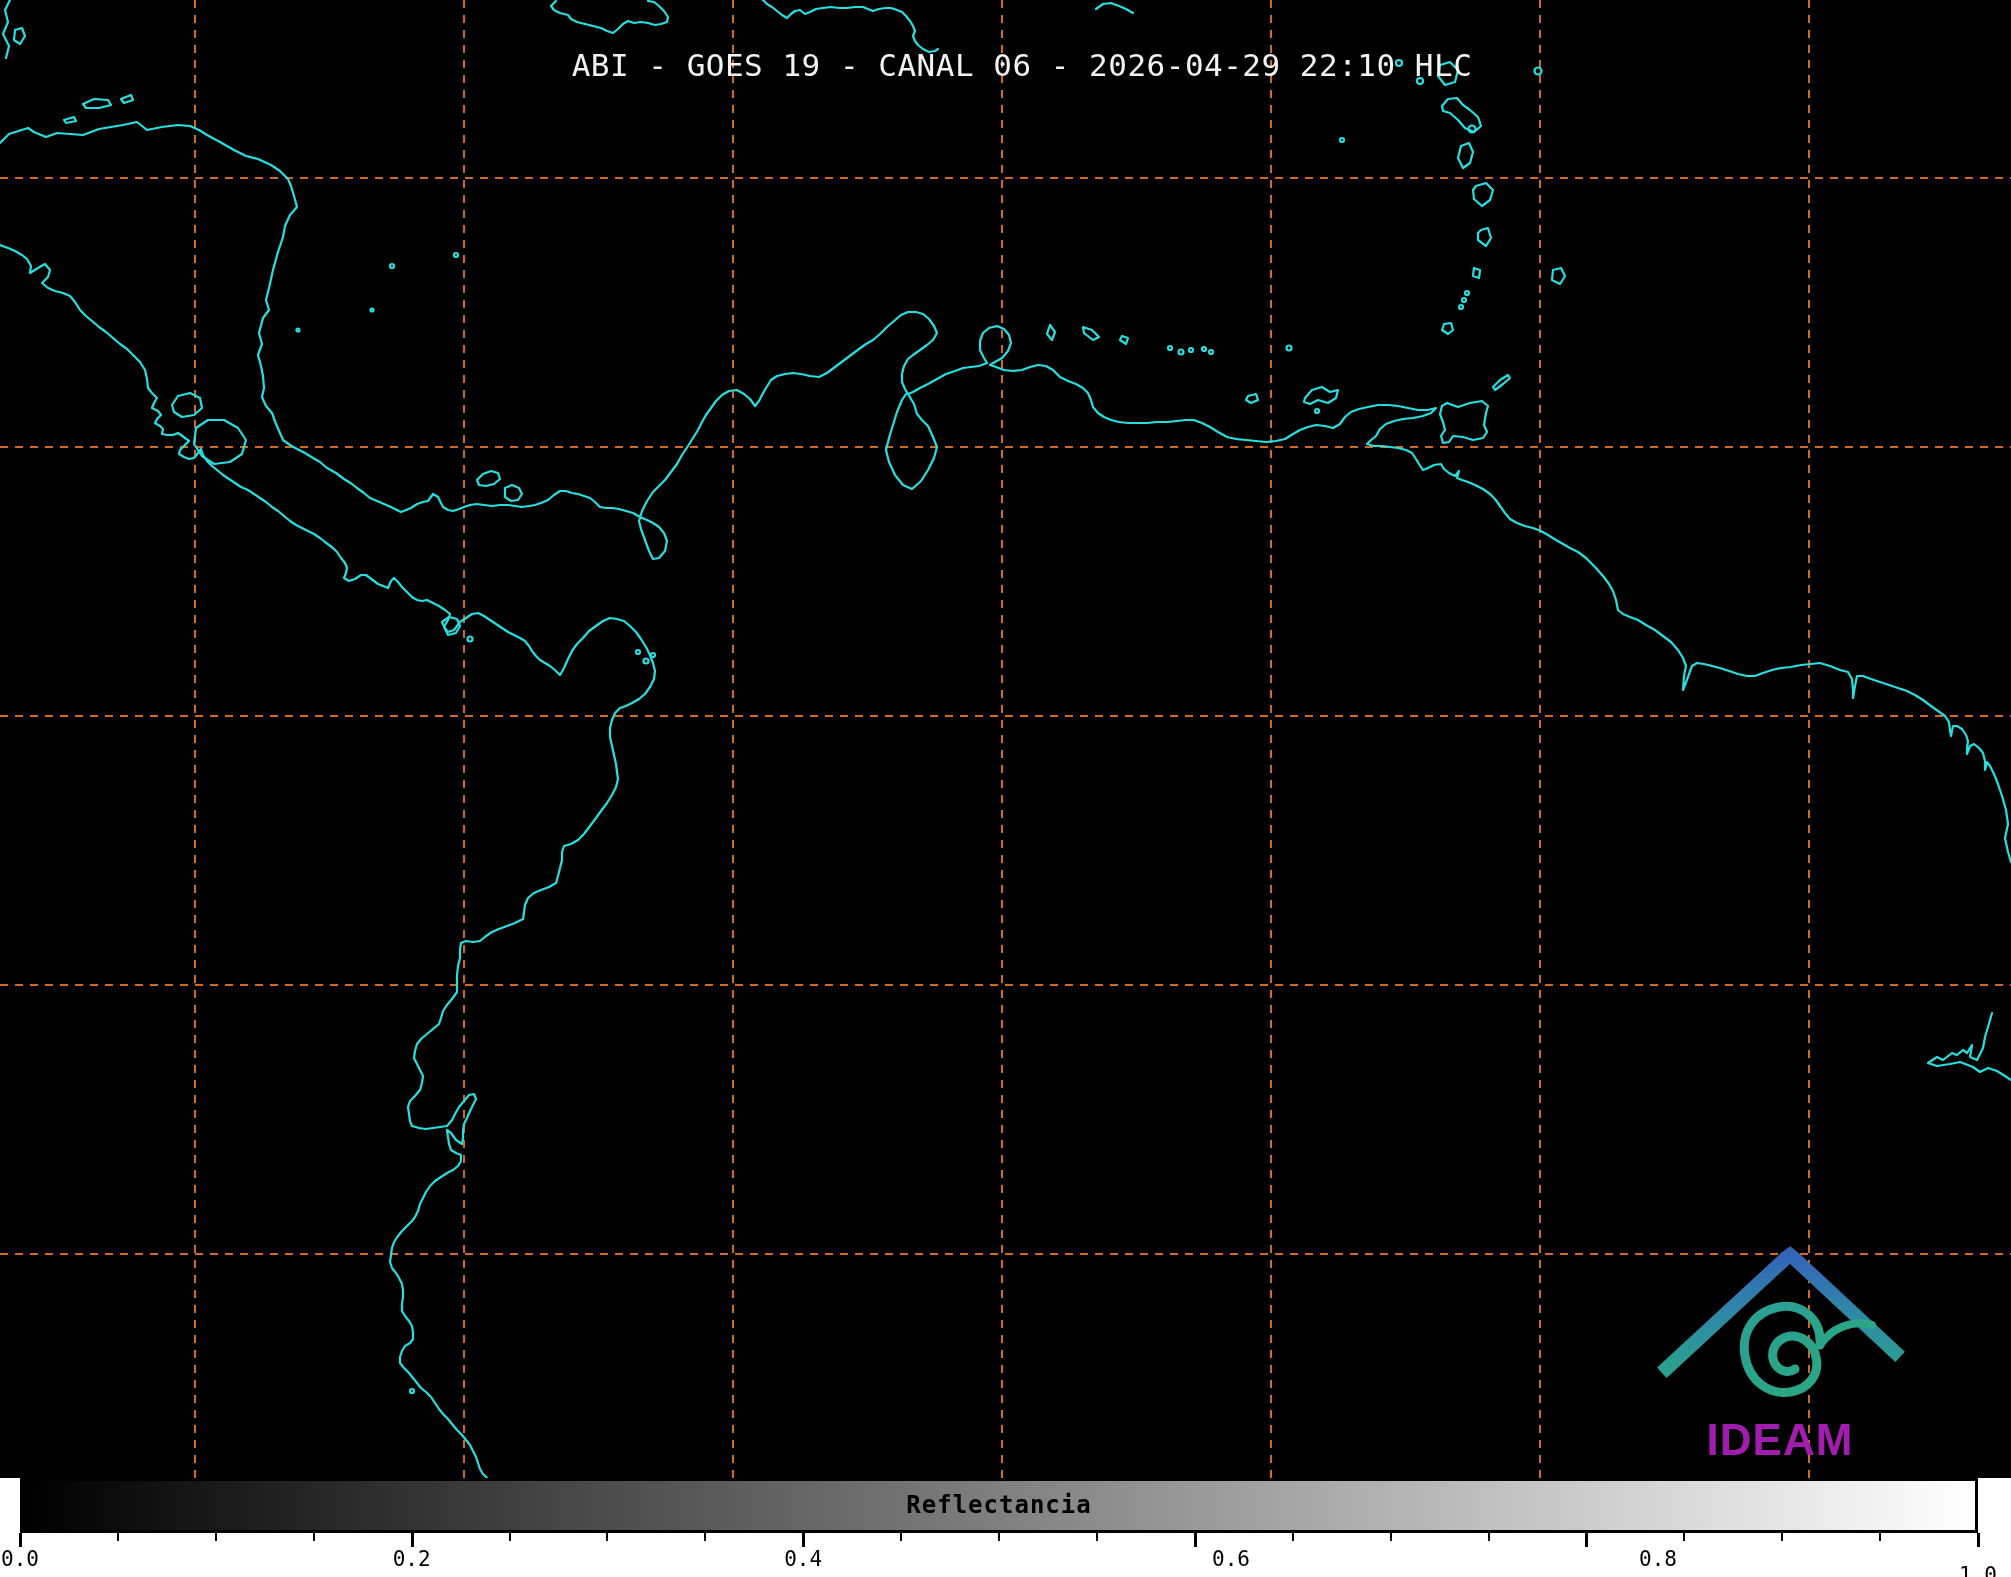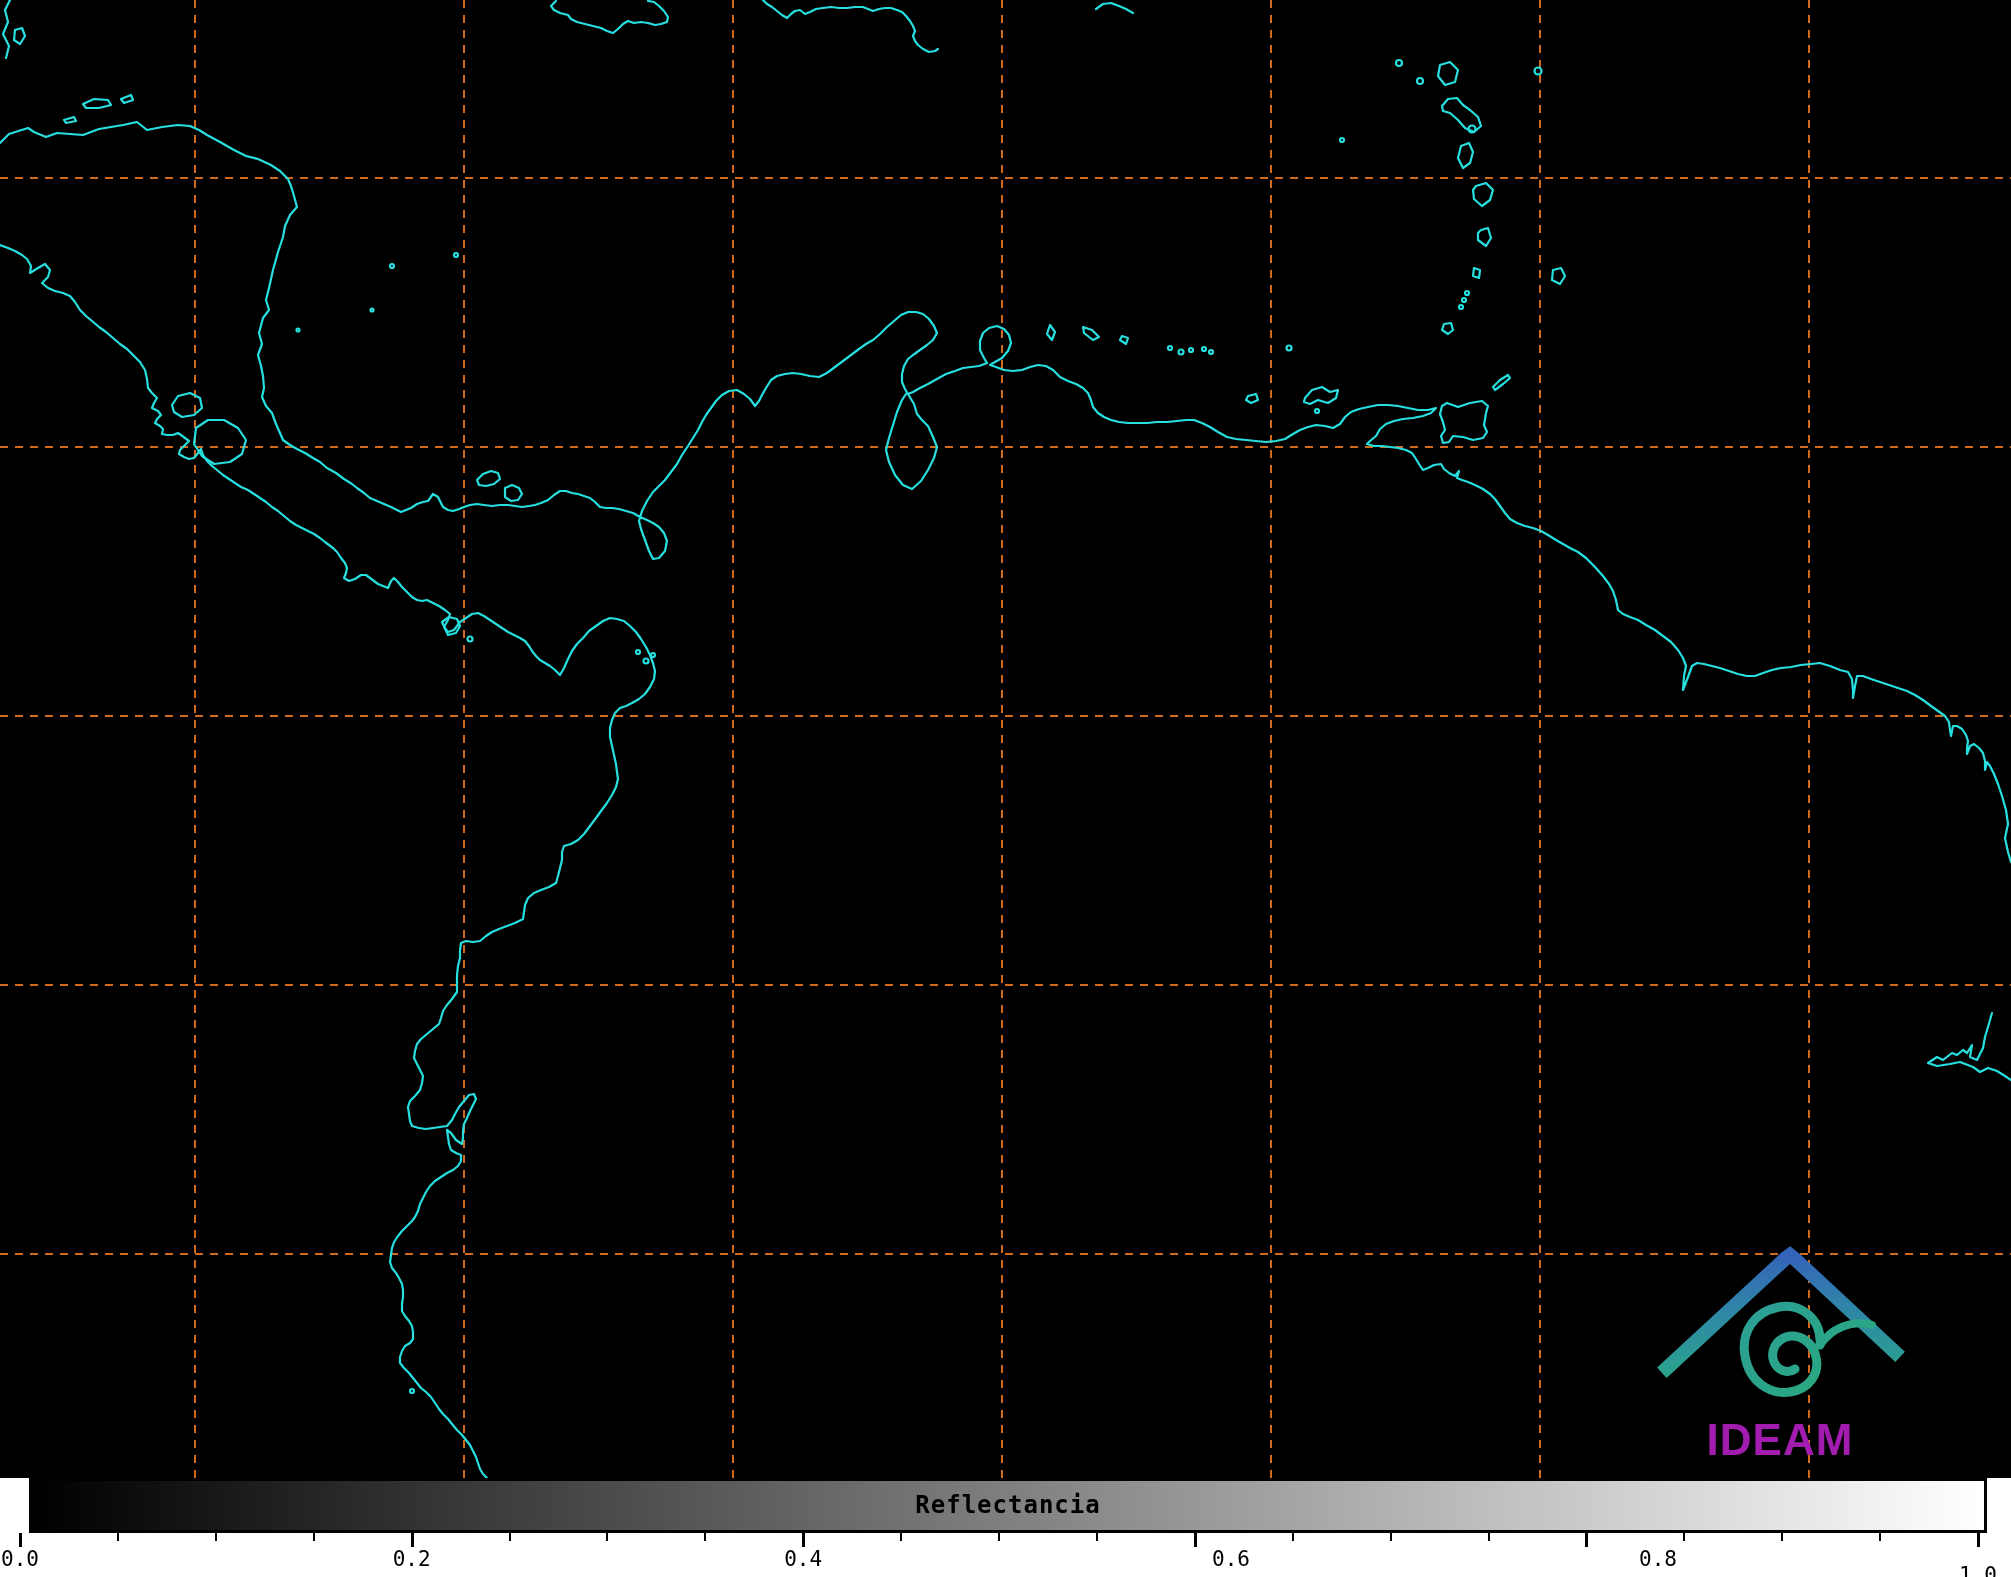"ABI - GOES 19 -" div { html: none -> <div>ABI - GOES 19 - CANAL 06 - 2026-04-29 22:10 HLC</div> }
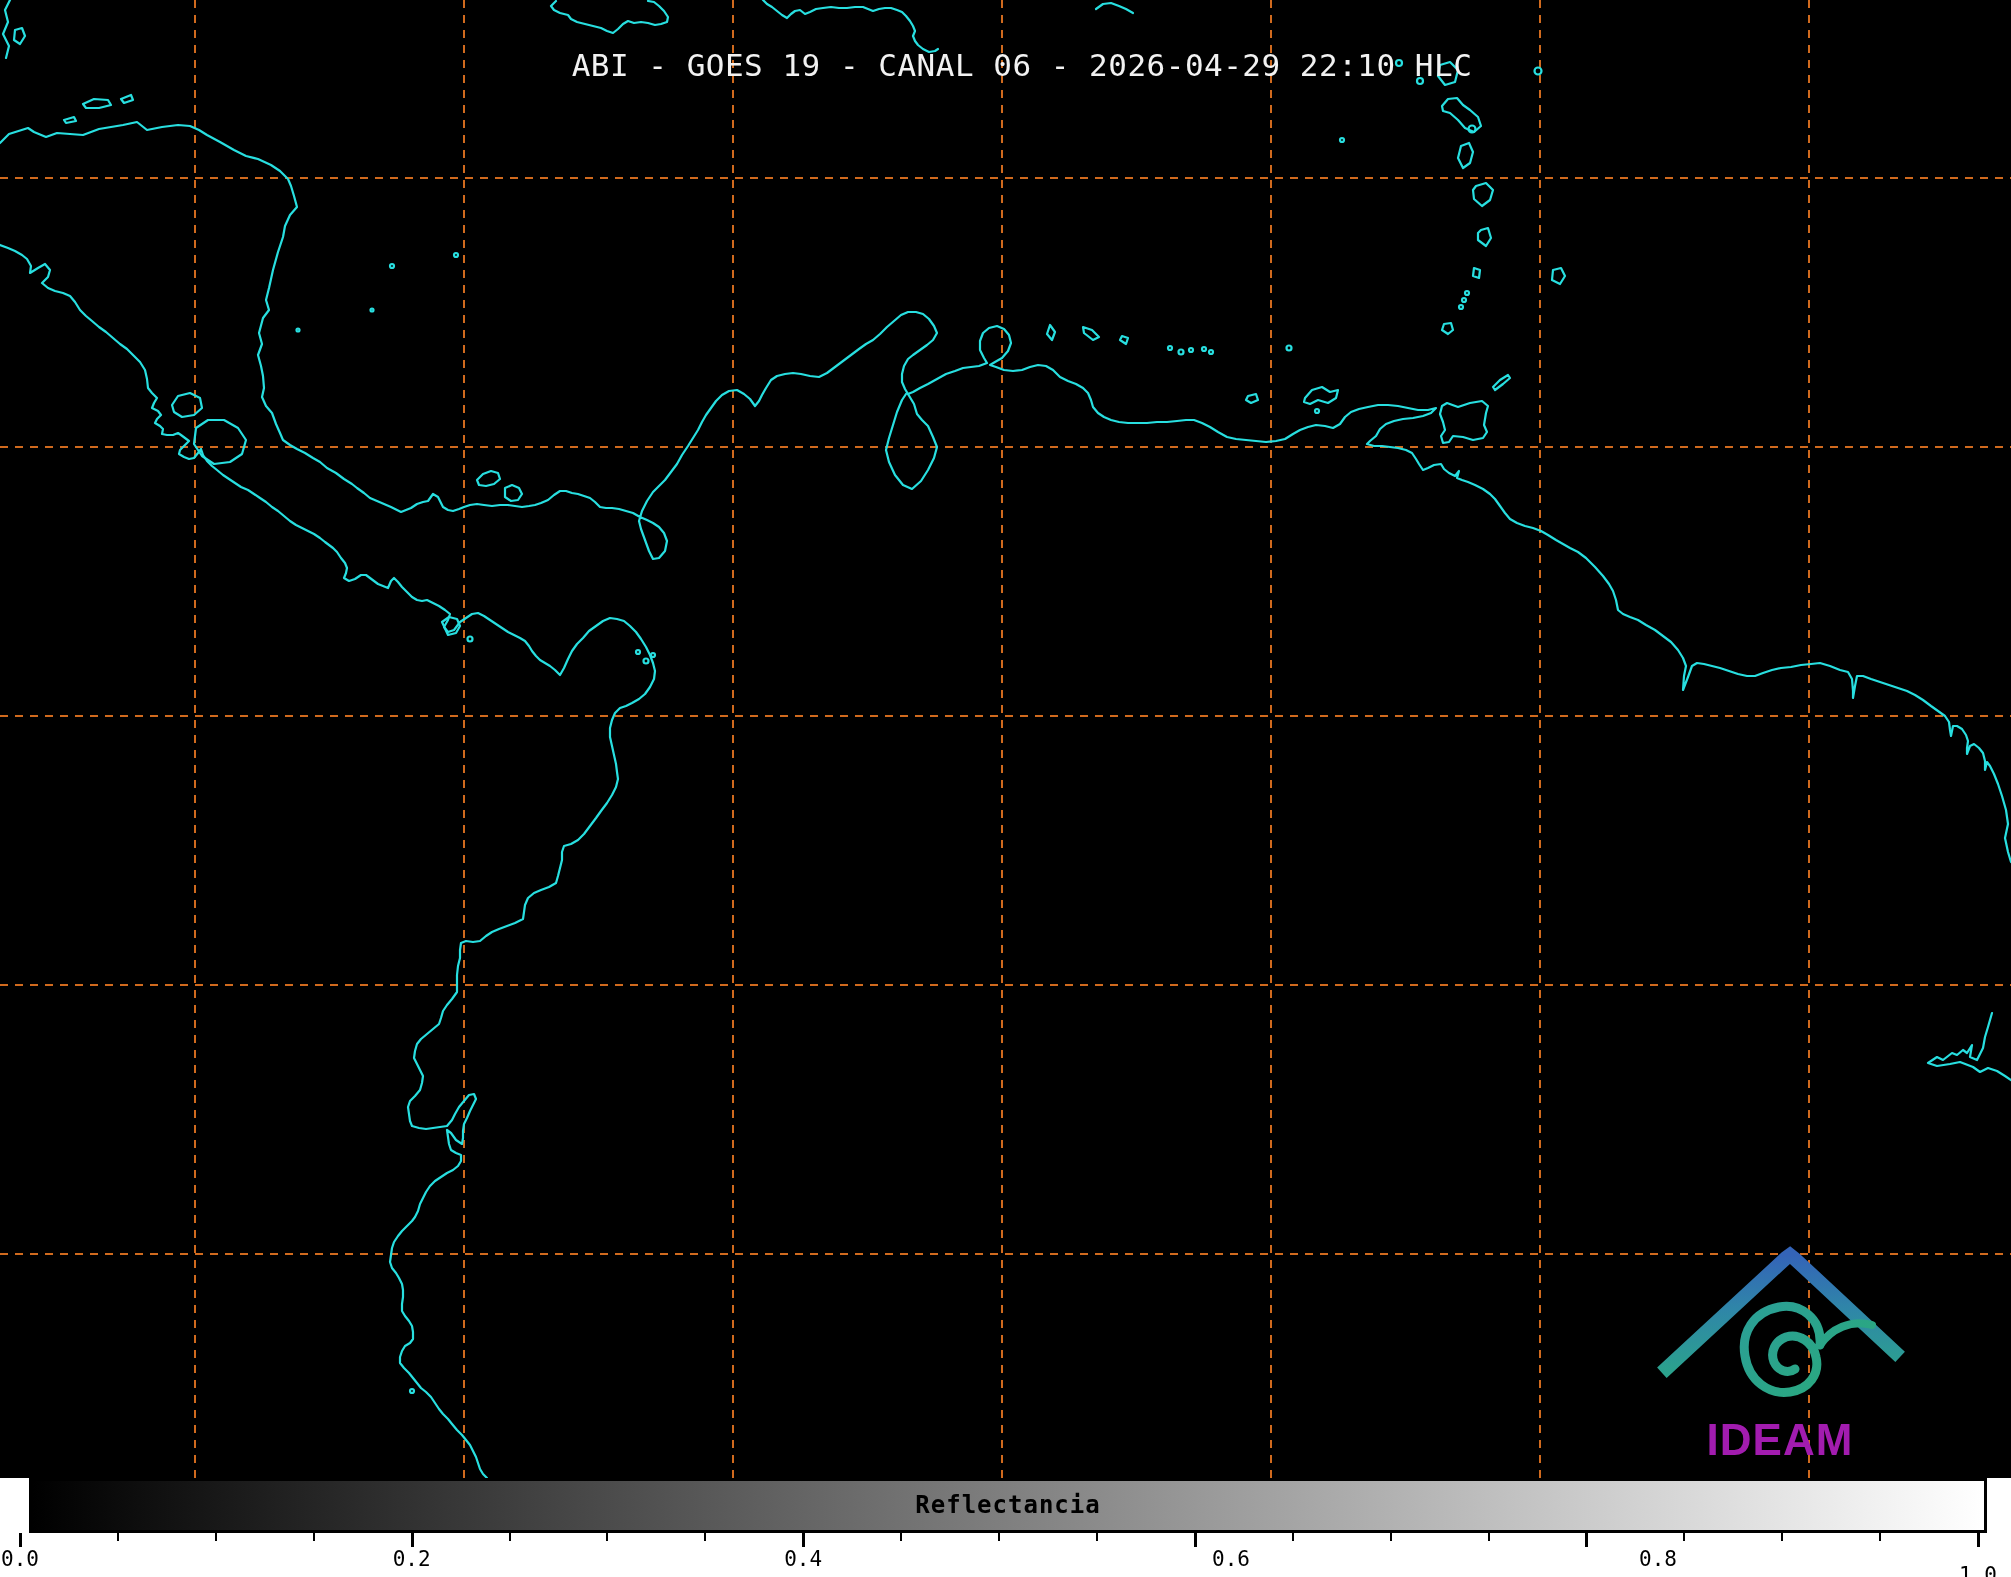"Reflectancia" #colorbar { margin-left: 9px -> none }
